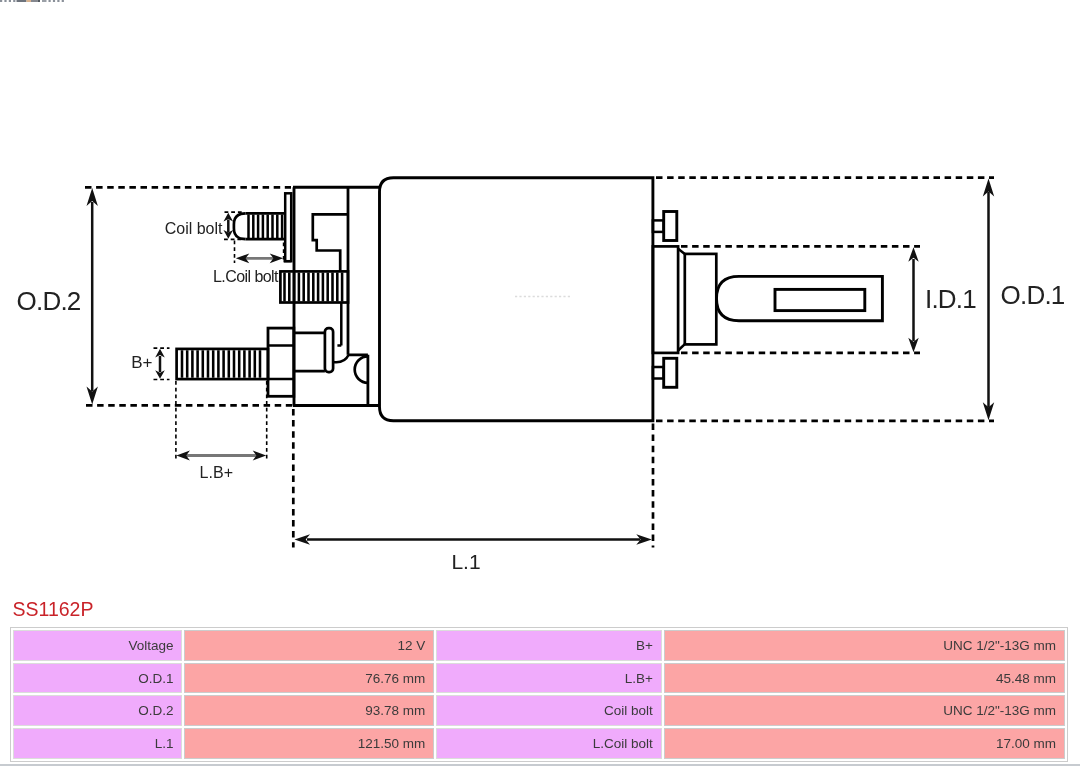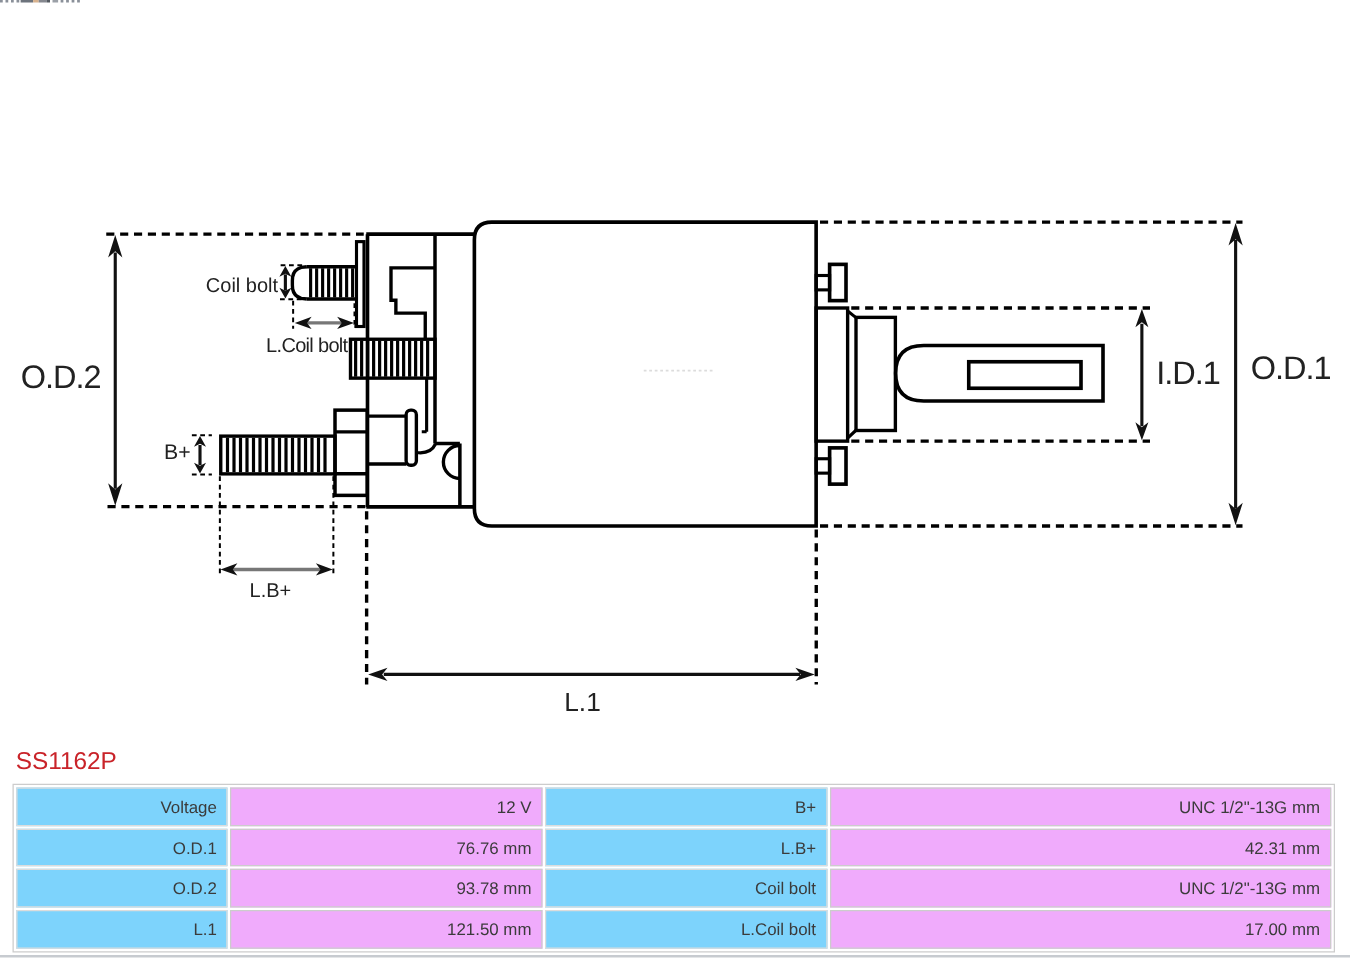"Voltage" #spec td.l { background: #7dd3fc -> #f0abfc }
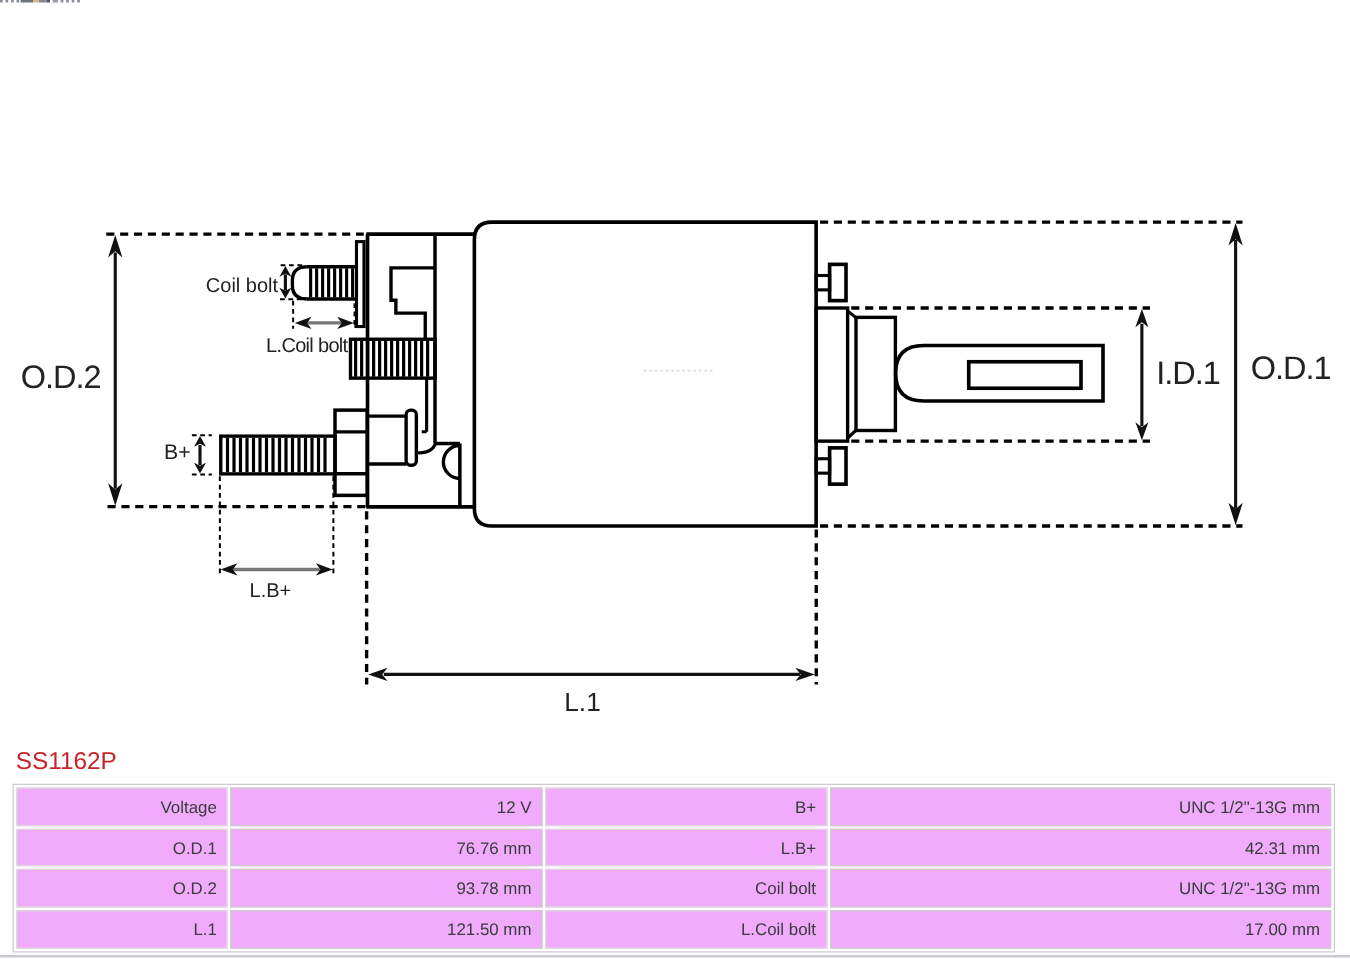"12 V" #spec td.v { background: #f0abfc -> #fca5a5 }
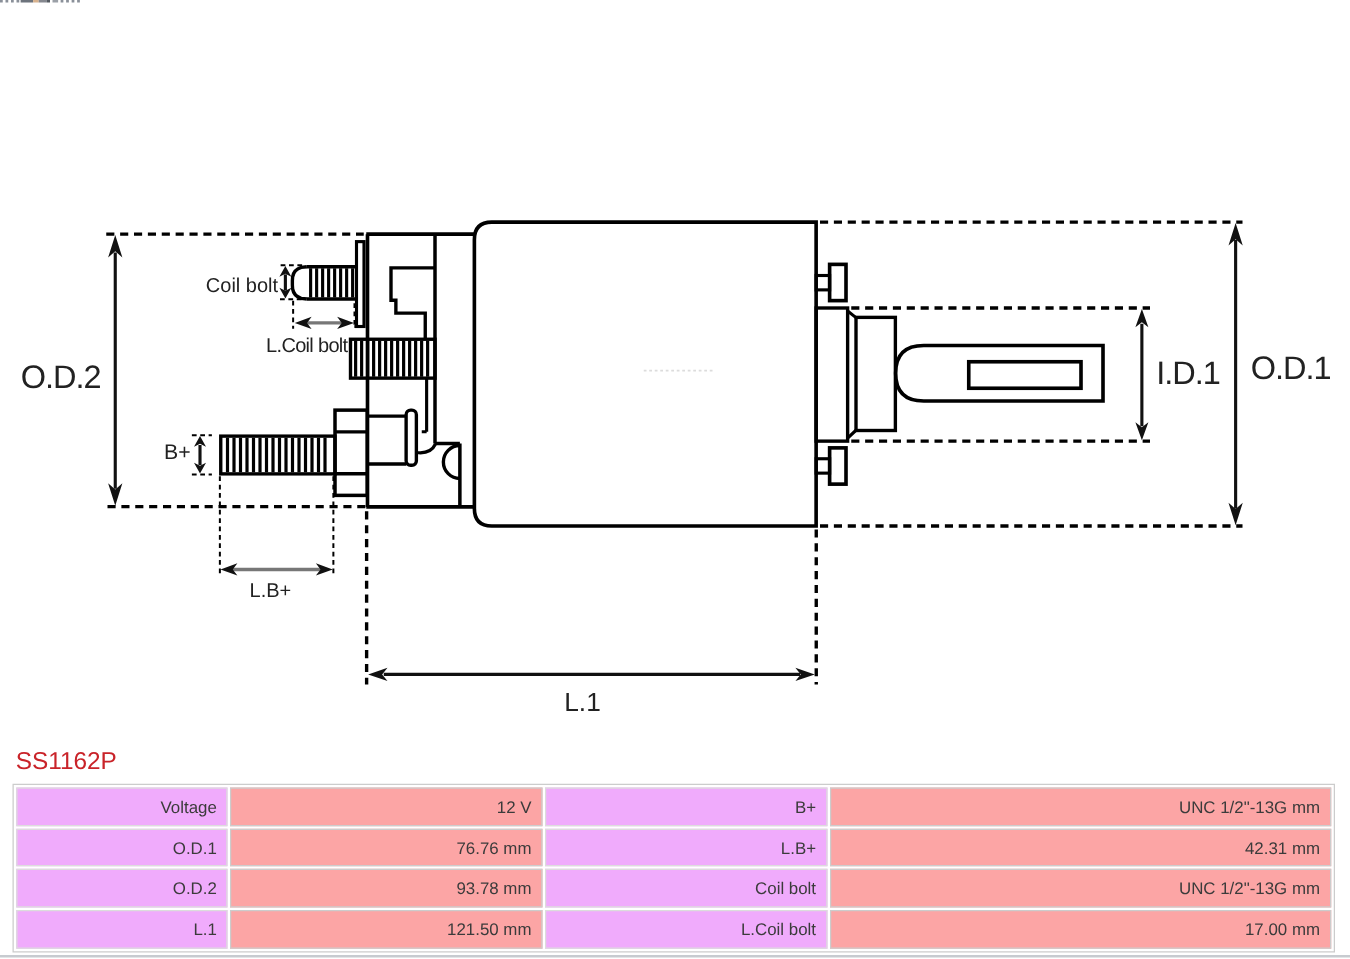"42.31 mm" td.v { text: 42.31 -> 45.48 }
